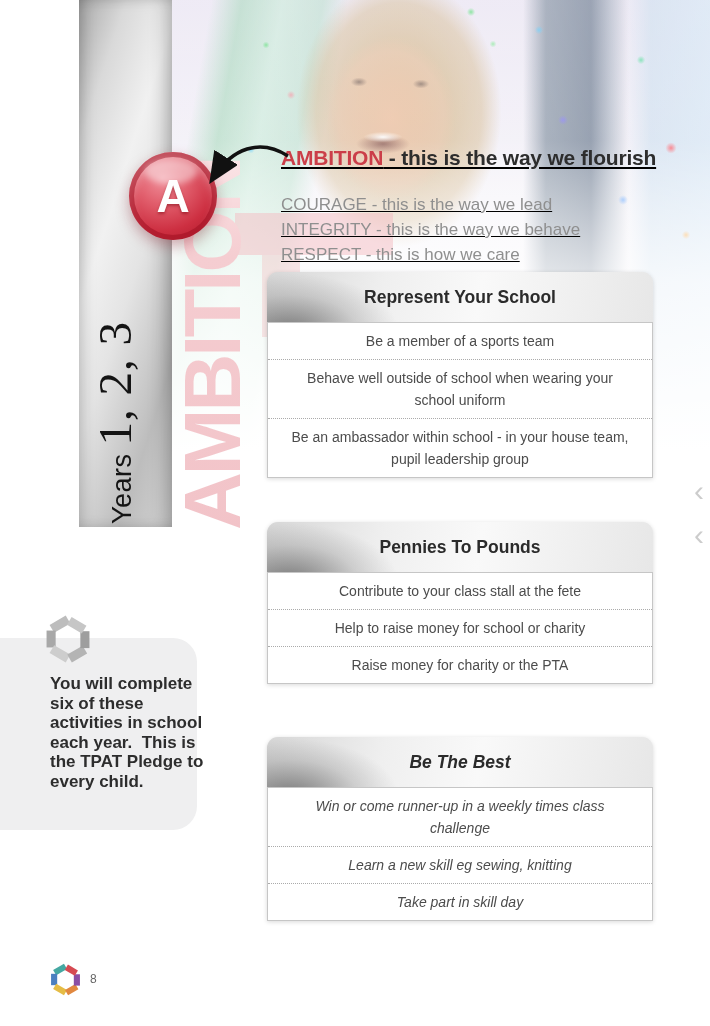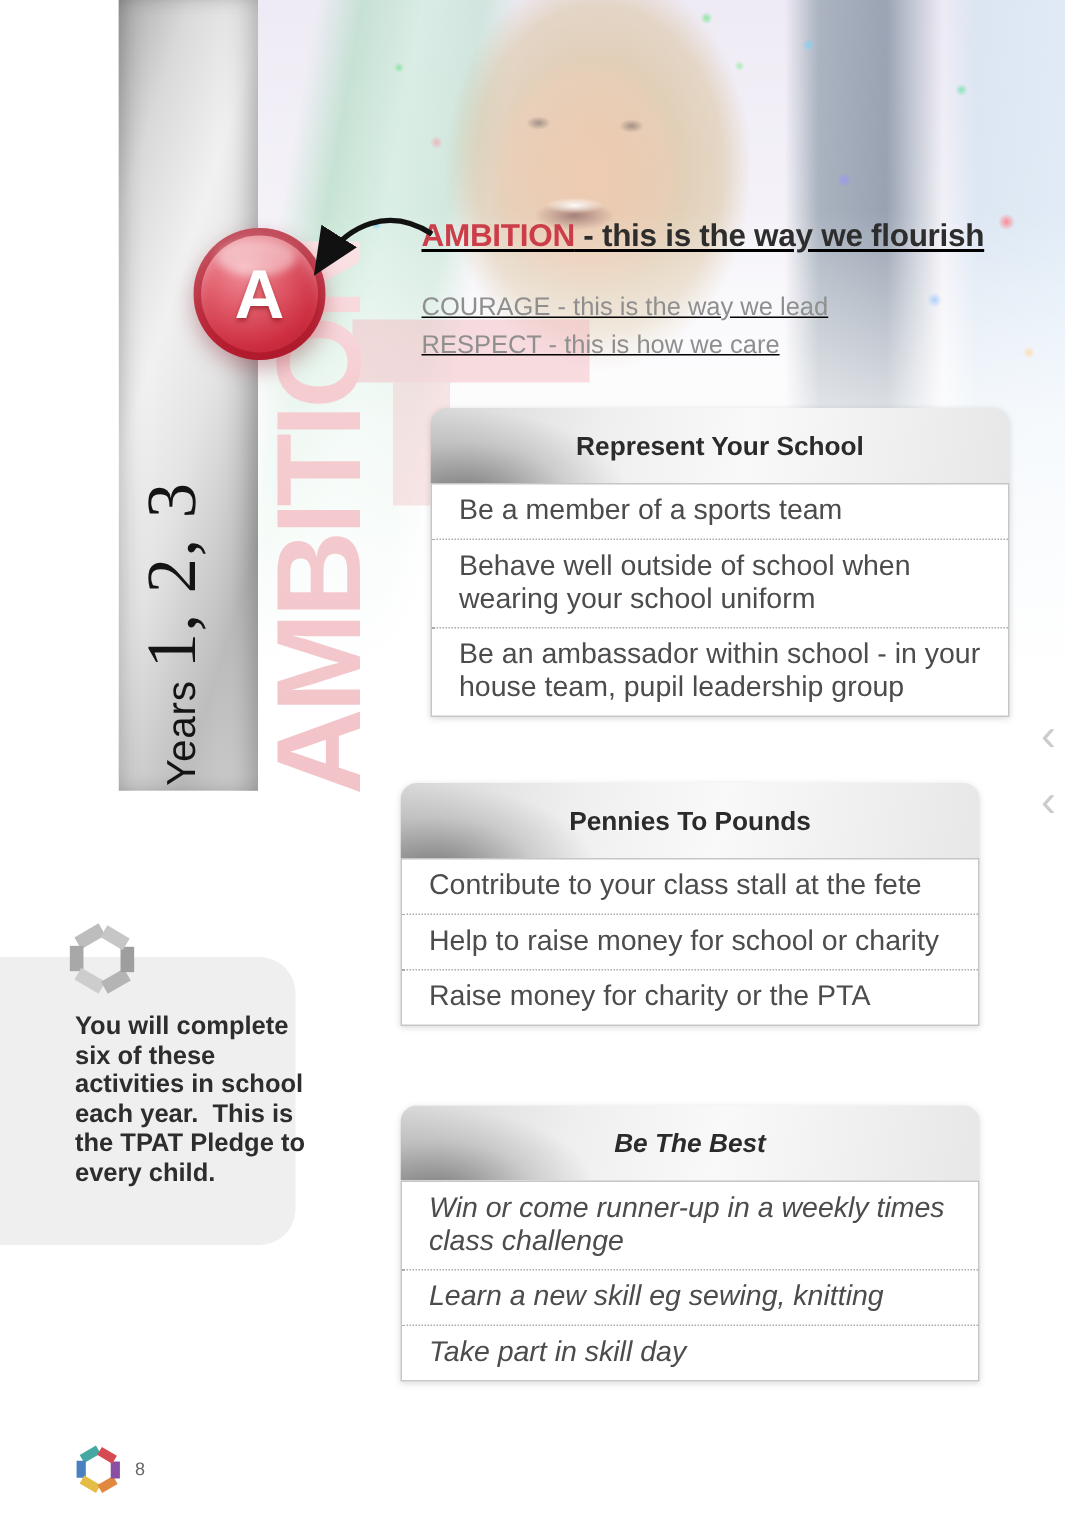"INTEGRITY - this is the" div { html: none -> <div>INTEGRITY - this is the way we behave</div> }
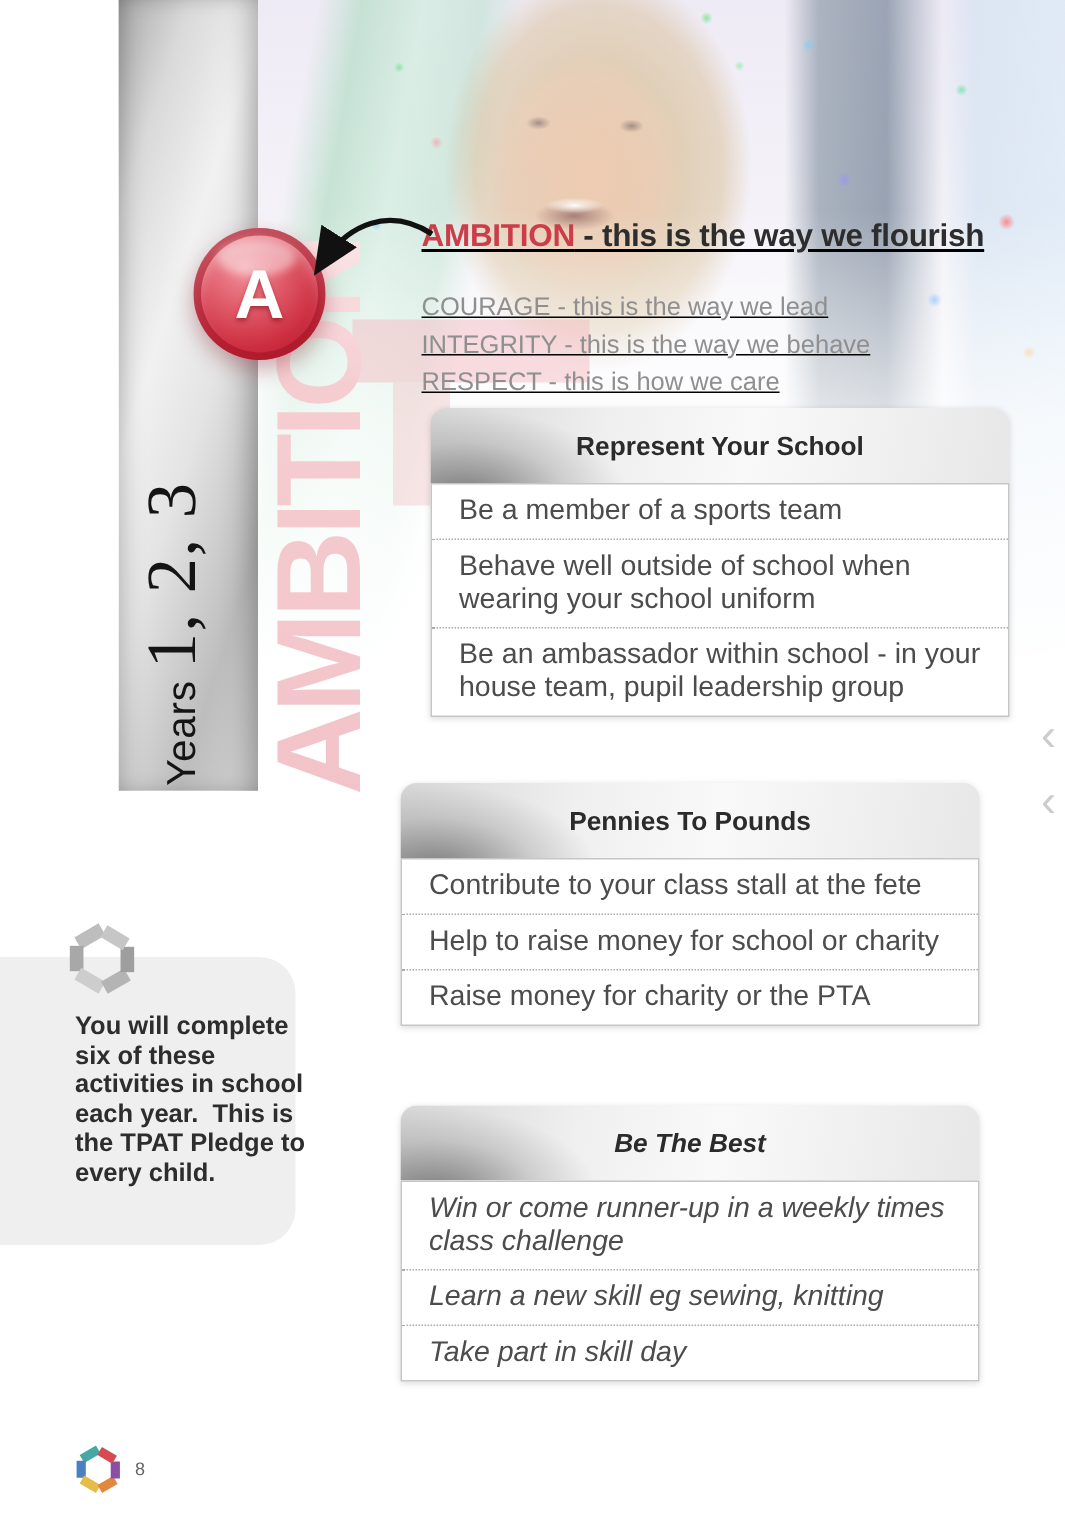"Represent Your School" .card-1 { margin-left: 20px -> none }
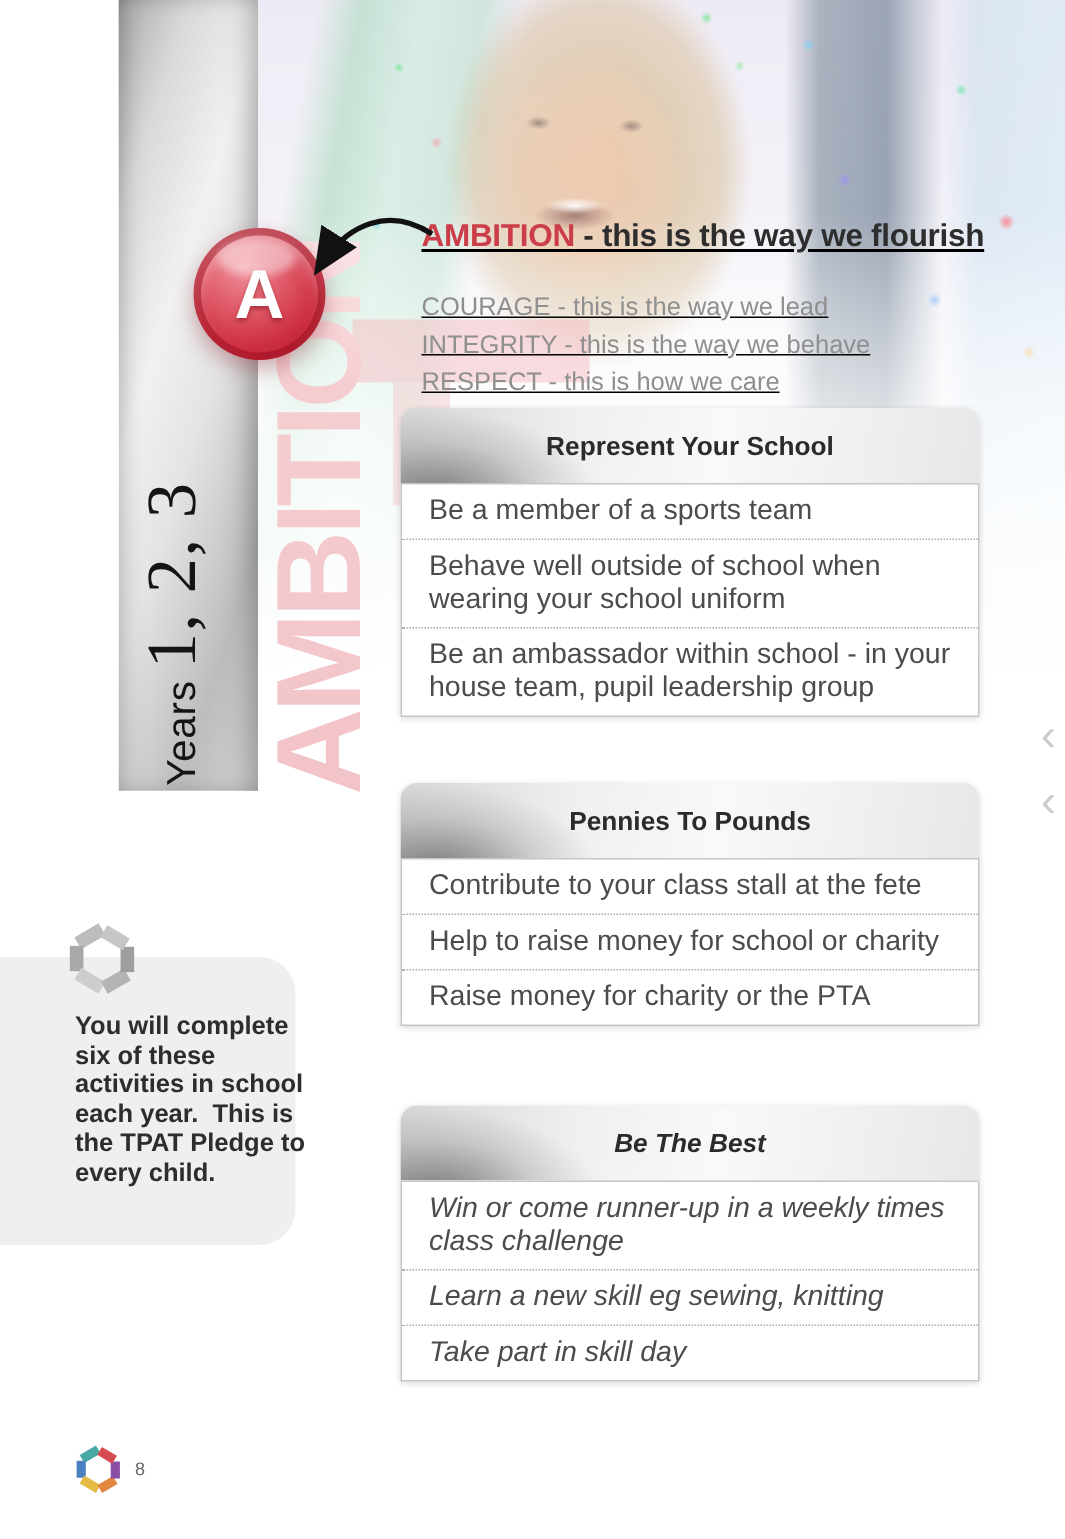"Be a member of a" .card-item { font-size: 19px -> 14px; text-align: none -> center }
